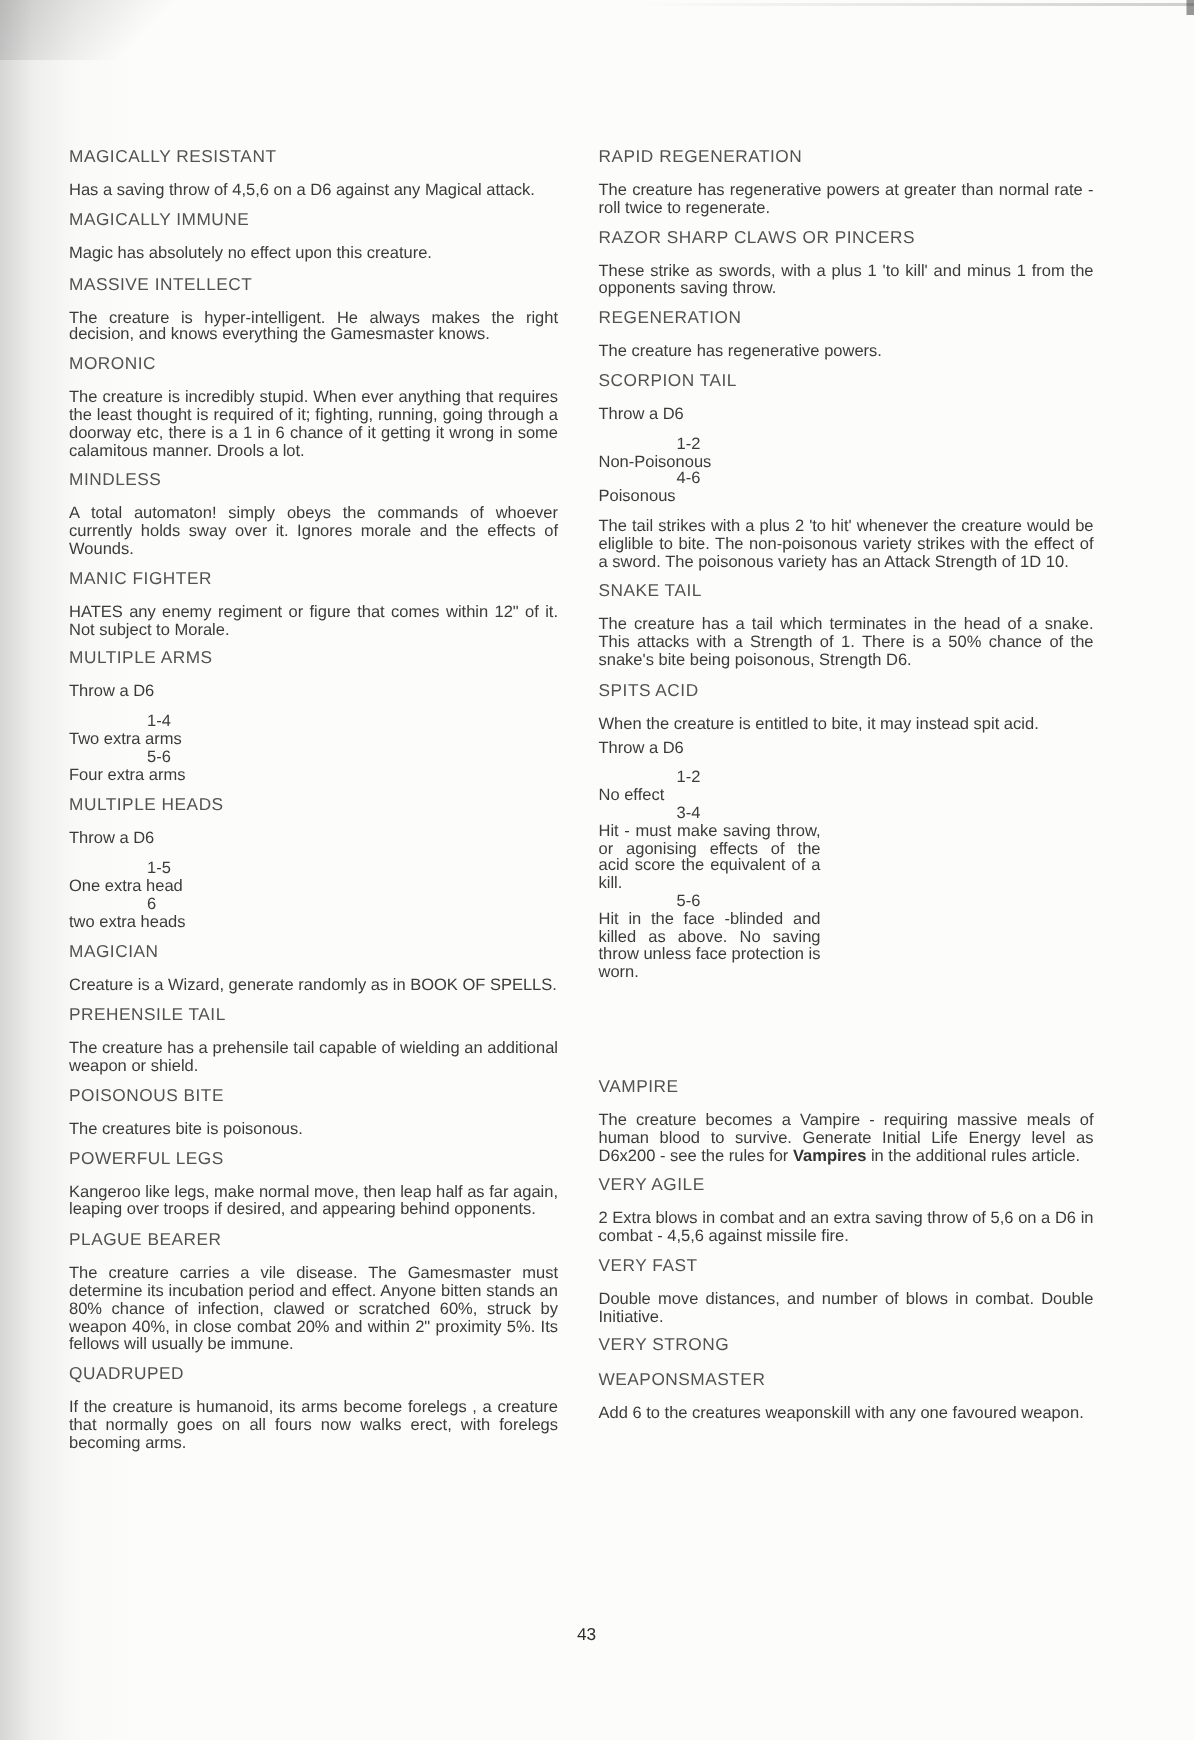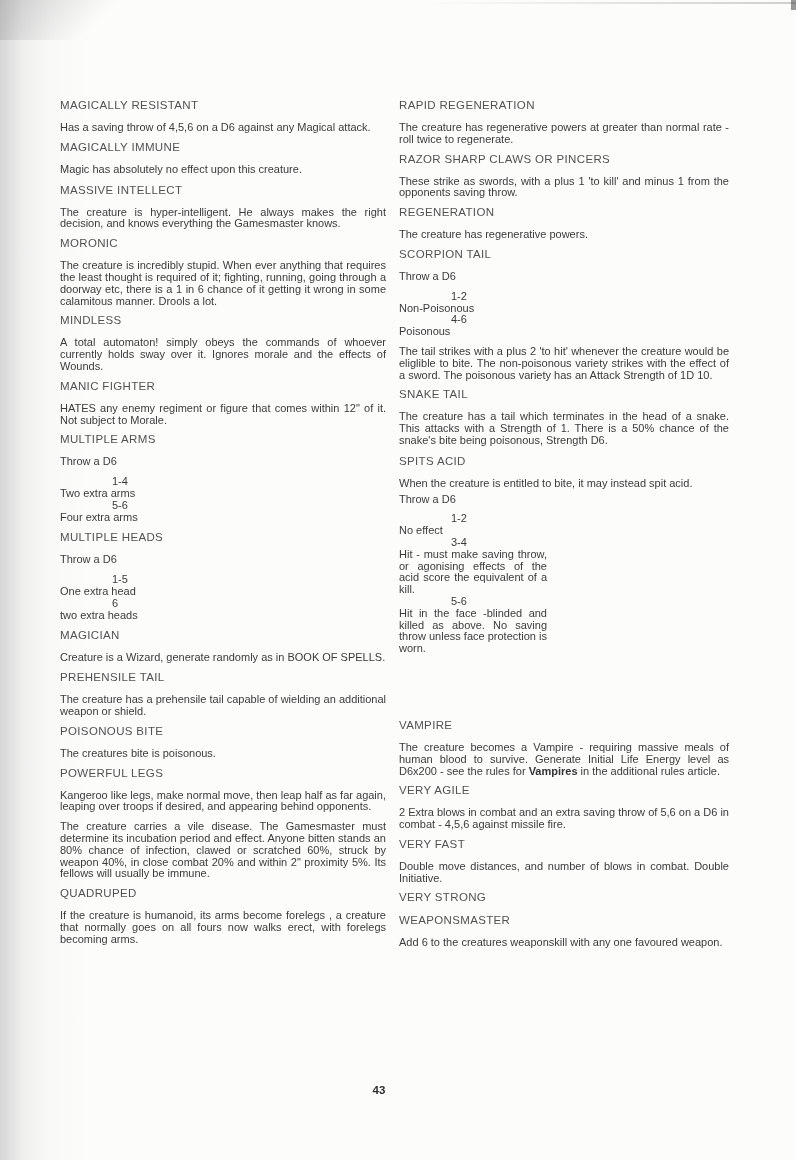"MAGICALLY RESISTANT" .col-left { left: 60px -> 46px }
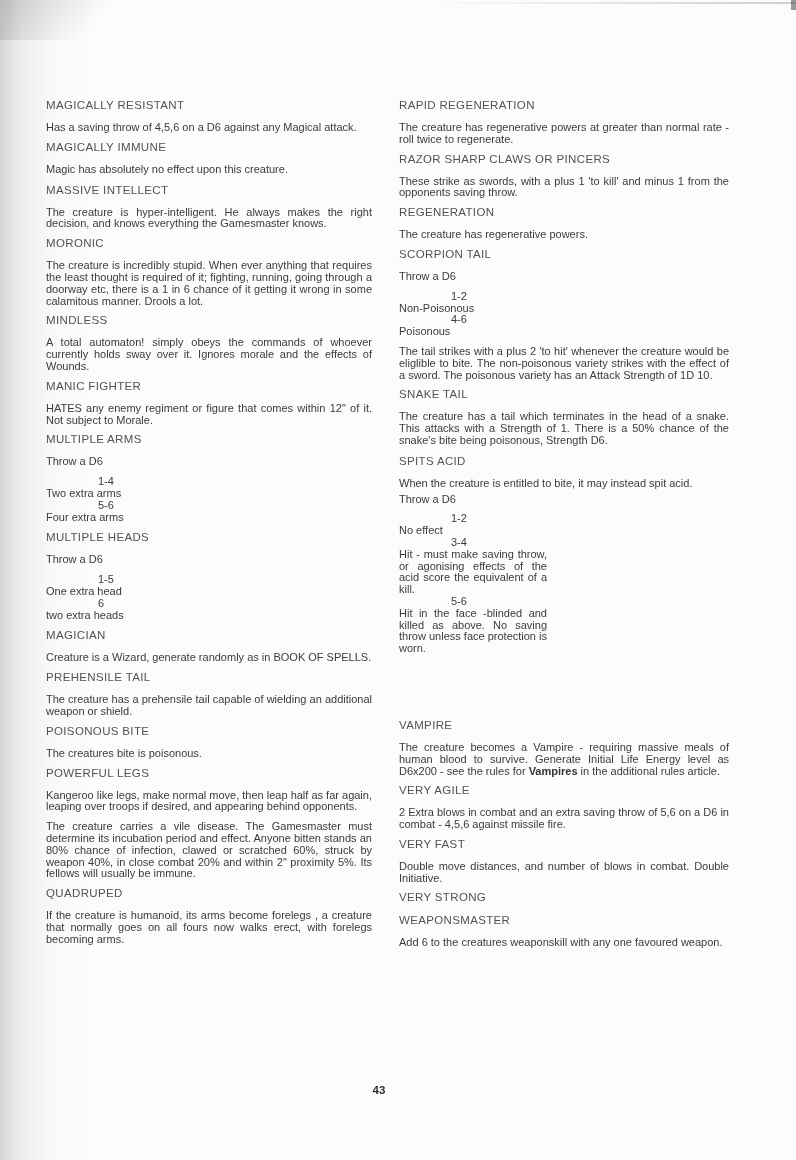"PLAGUE BEARER" h3 { html: none -> <h3>PLAGUE BEARER</h3> }
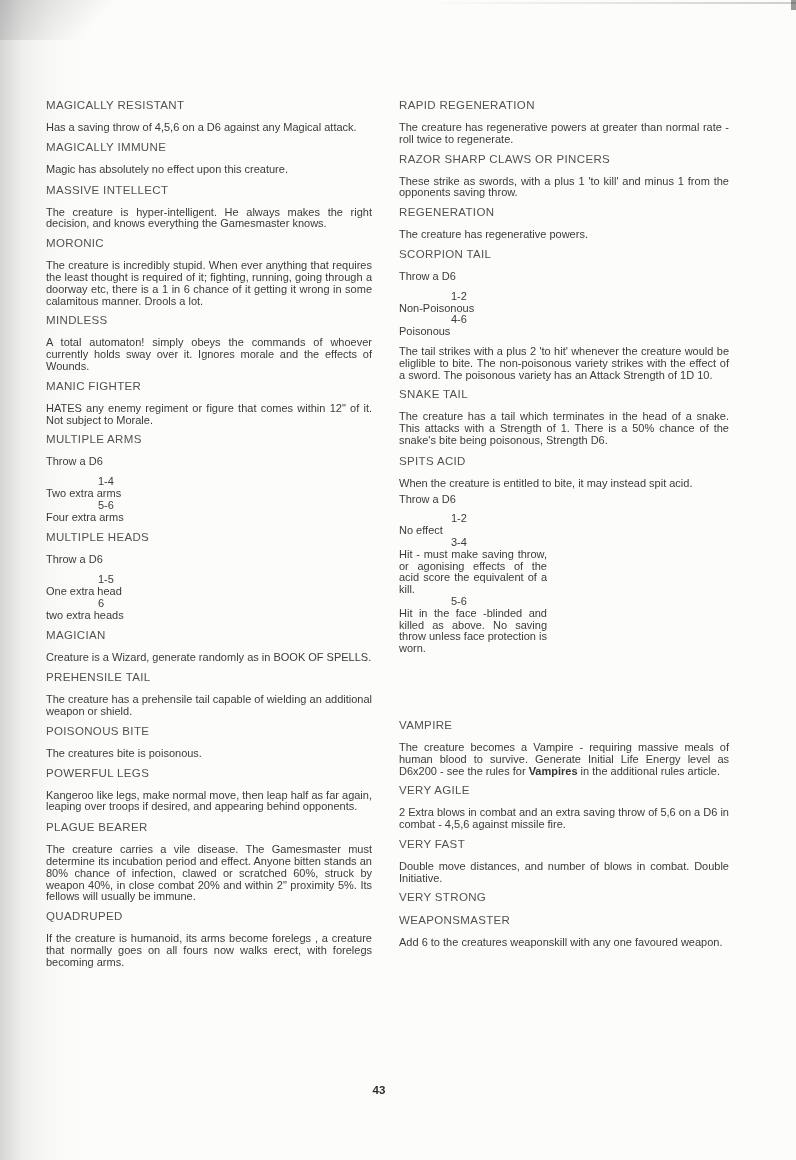"43" .footer { font-weight: 700 -> 400; left: 0 -> 12px }
